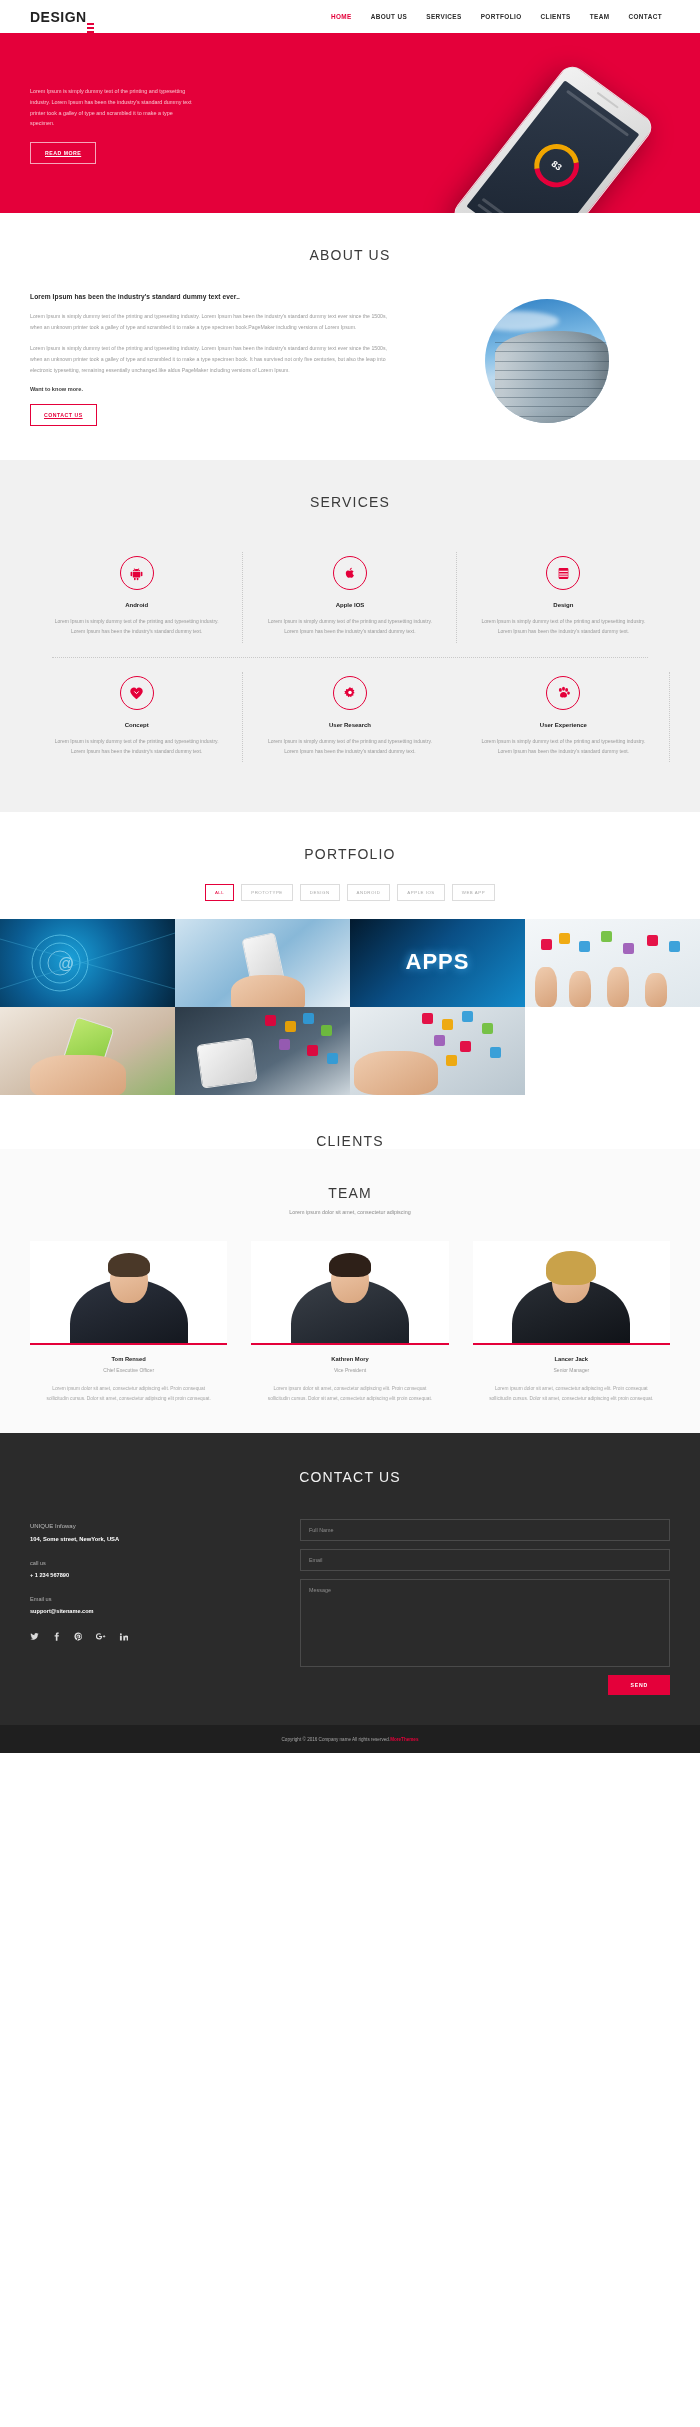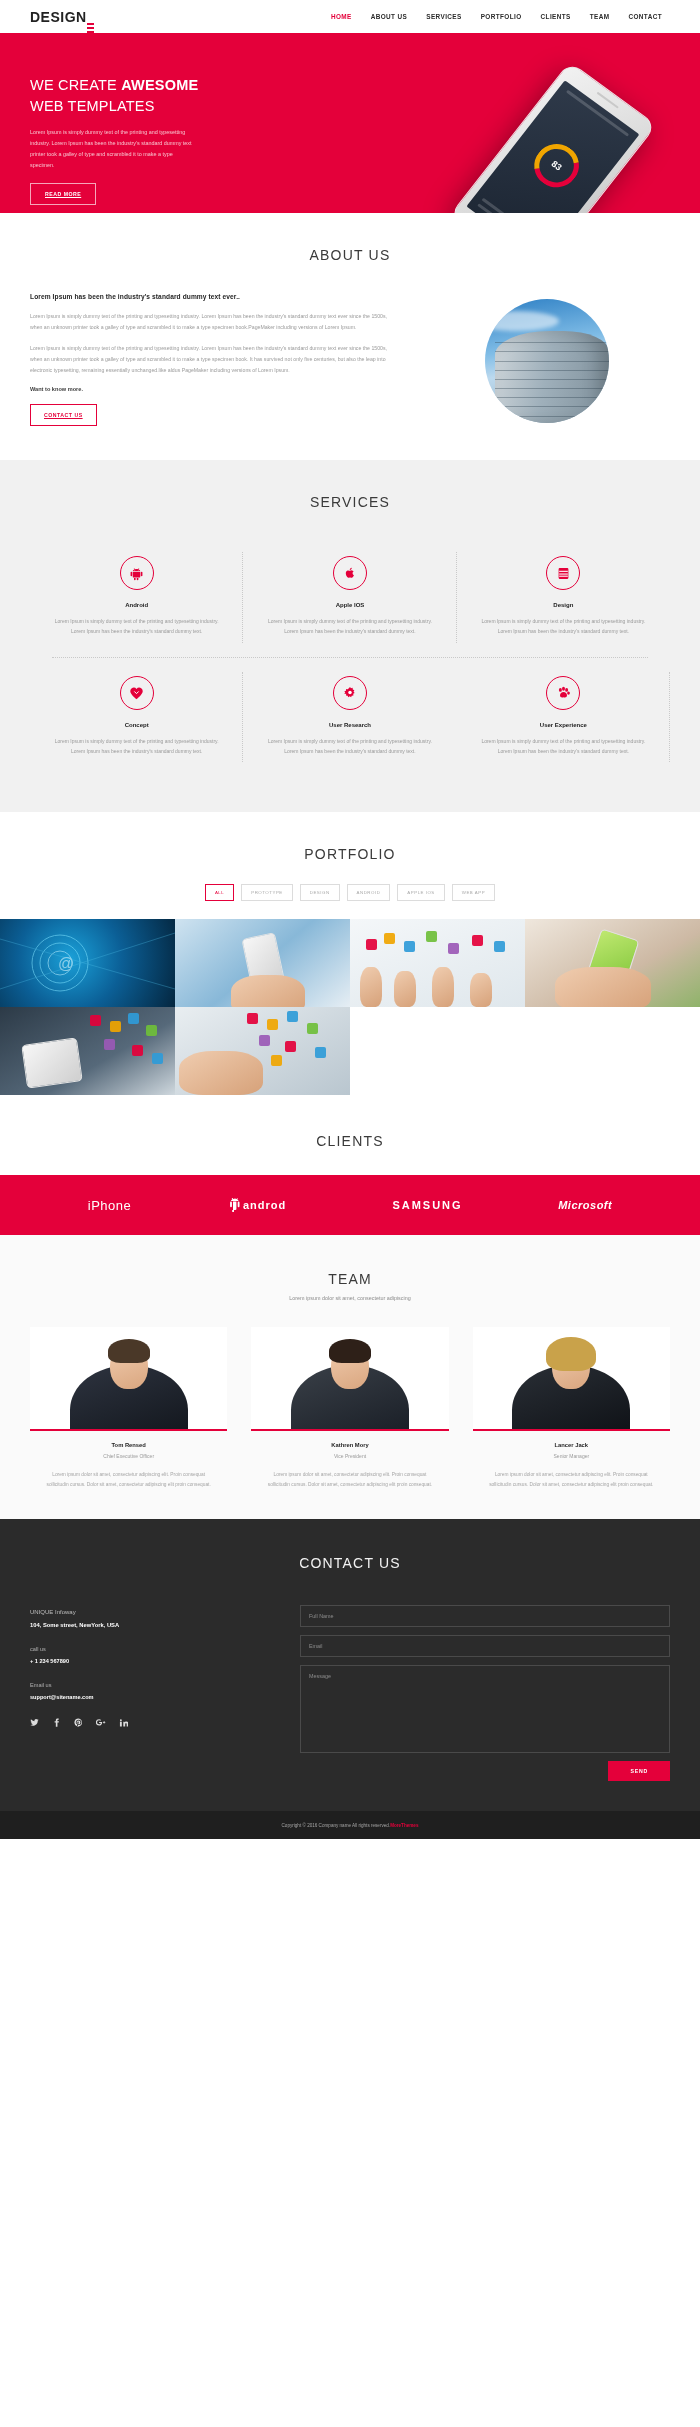"WE CREATE AWESOME" h1 { html: <h1> <span>WE CREATE </span><b>AWESOME</b><br> <span>WEB TEMPLATES</span> </h1> -> none }
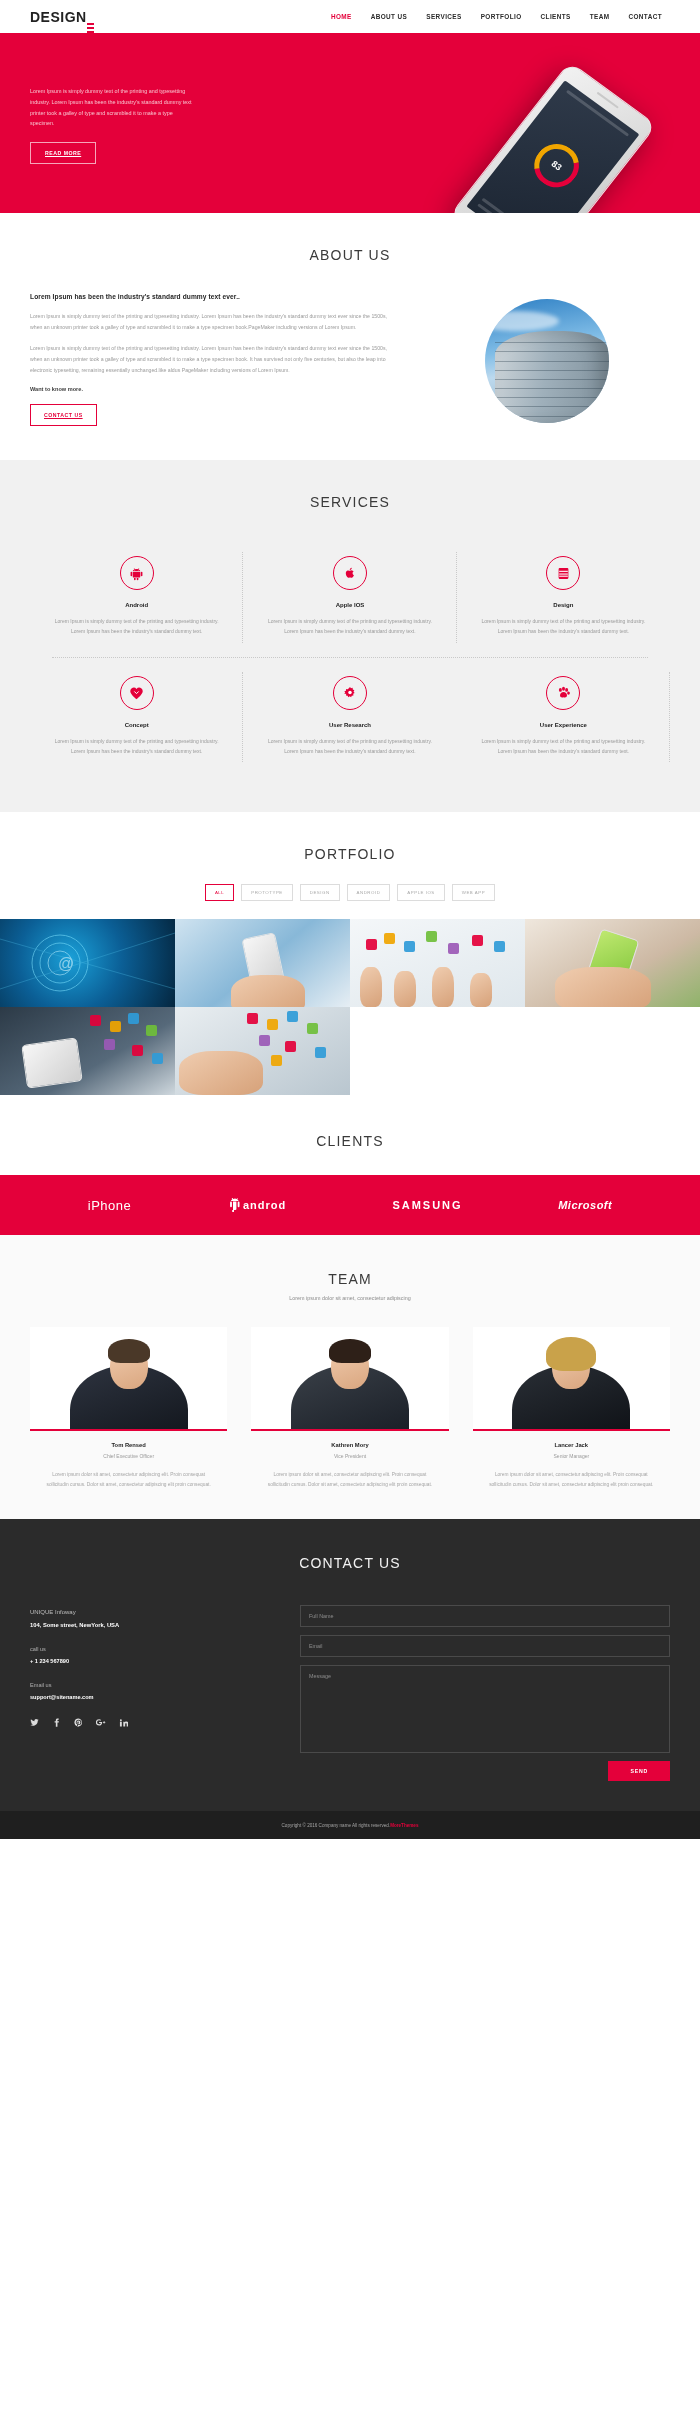"APPS" div.pf-item { html: none -> <div> <div>APPS</div> </div> }
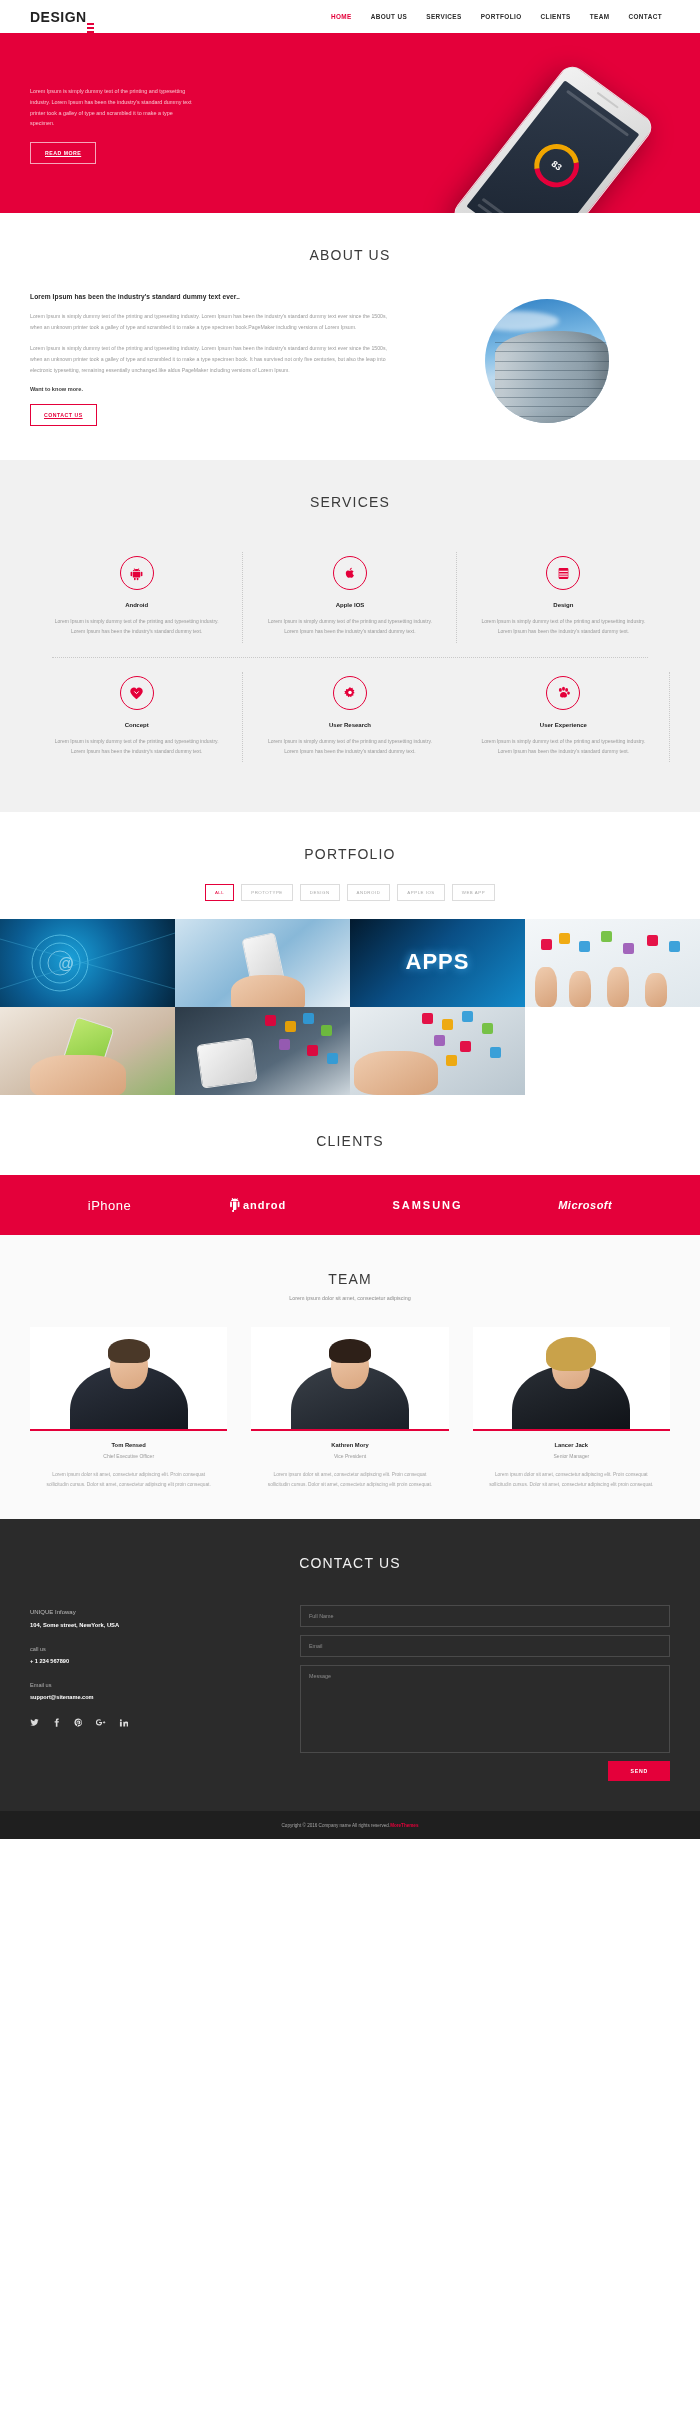"iPhone" div.clients-bar { html: <div> <div>iPhone</div> <div> <svg> <path></path> <text>androd</text> </svg> </div> <div>SAMSUNG</div> <div>Microsoft</div> </div> -> none }
